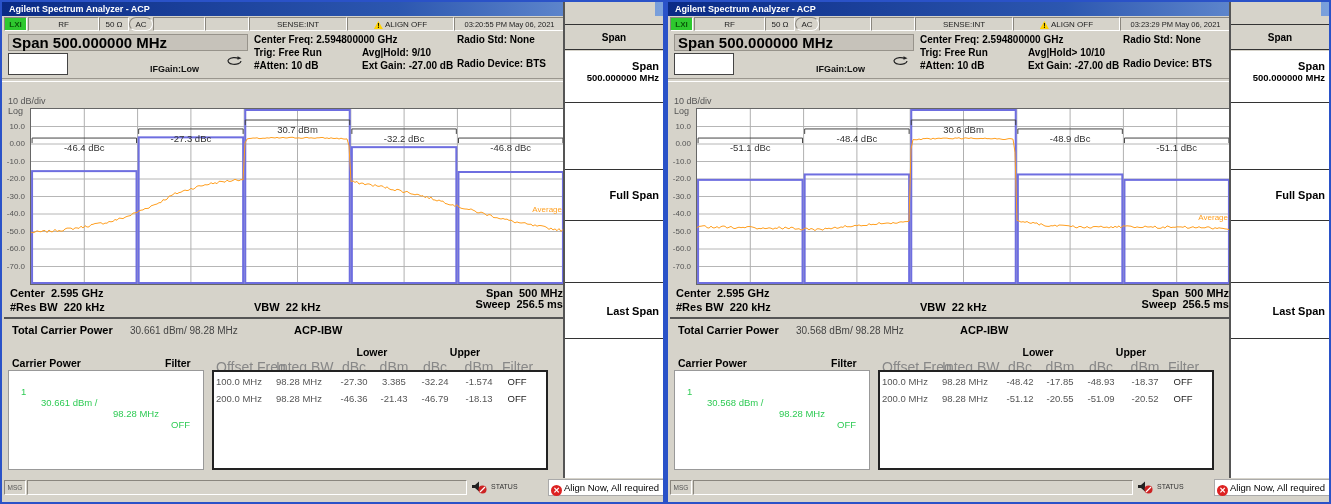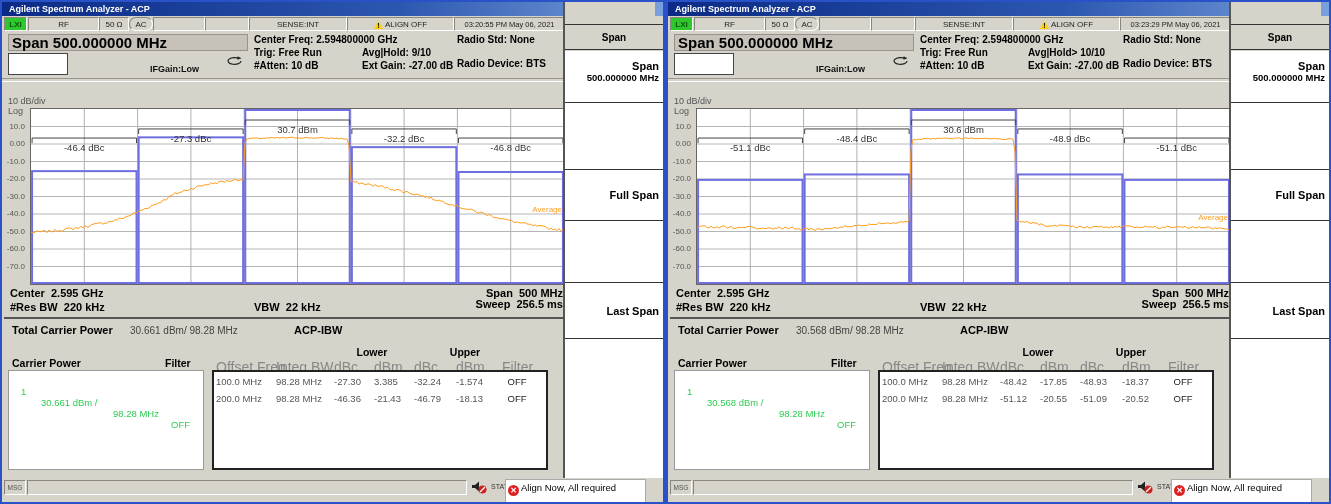"dBc" .tgrid .num { text-align: left -> center }
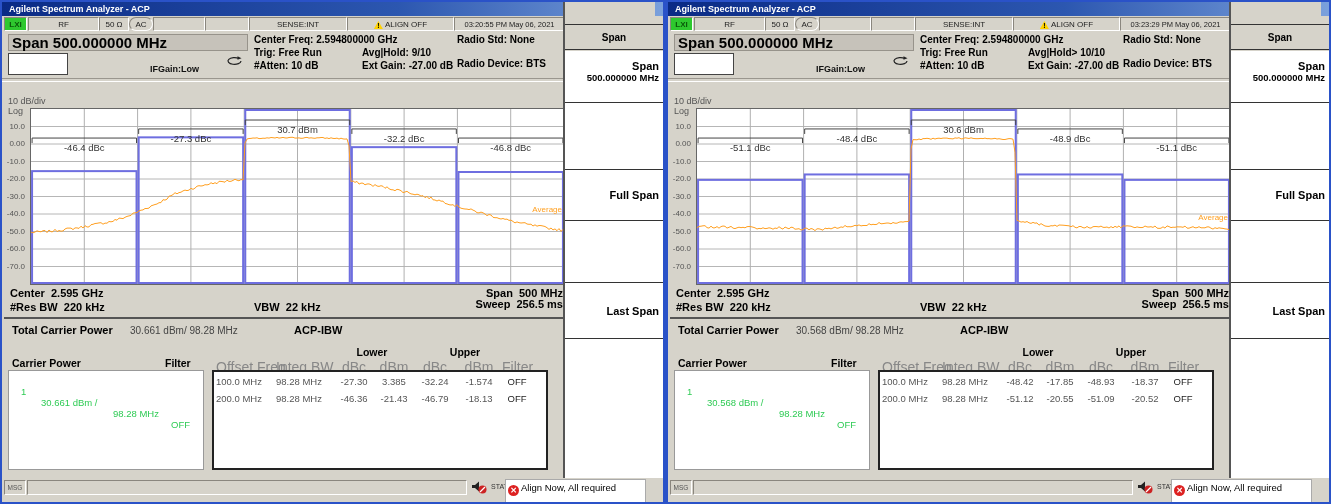"✕ Align Now, All required" .alignbox { height: 24px -> 17px; left: 503px -> 546px }
